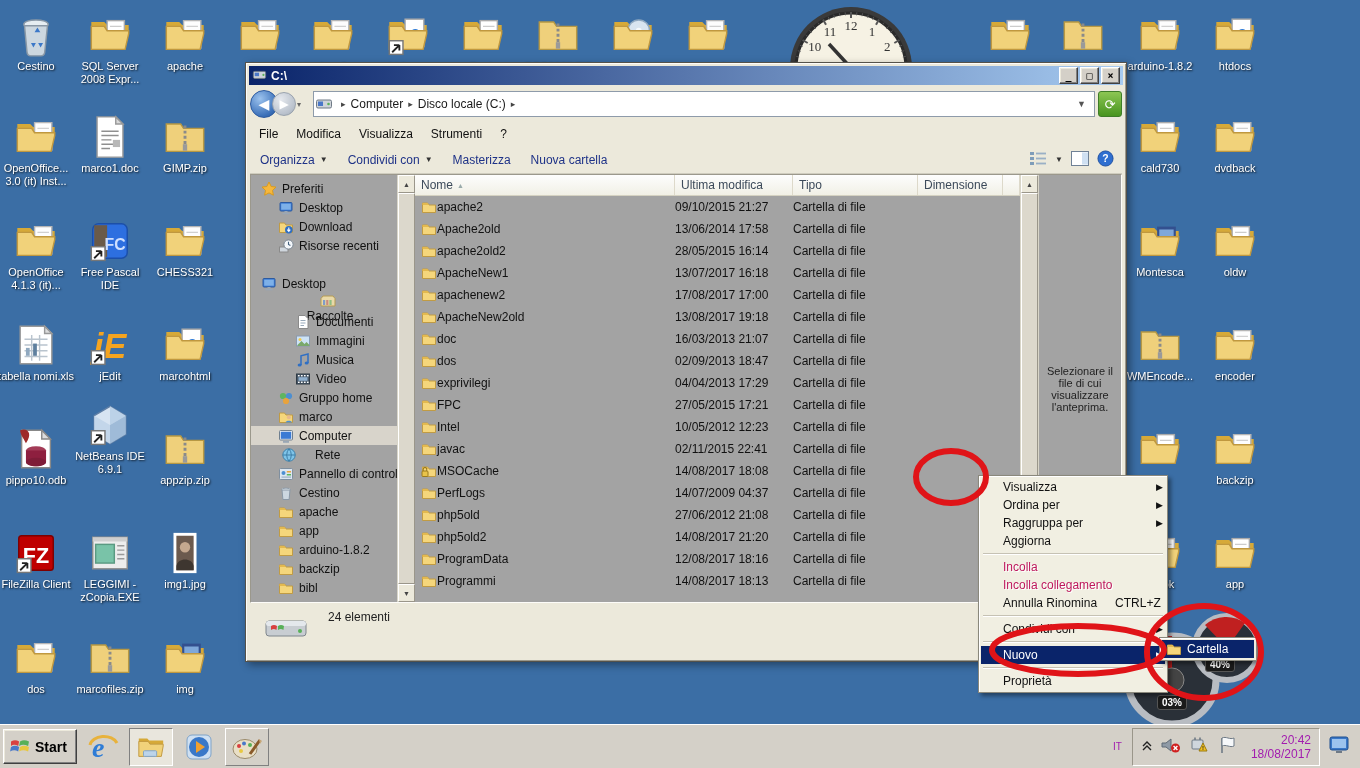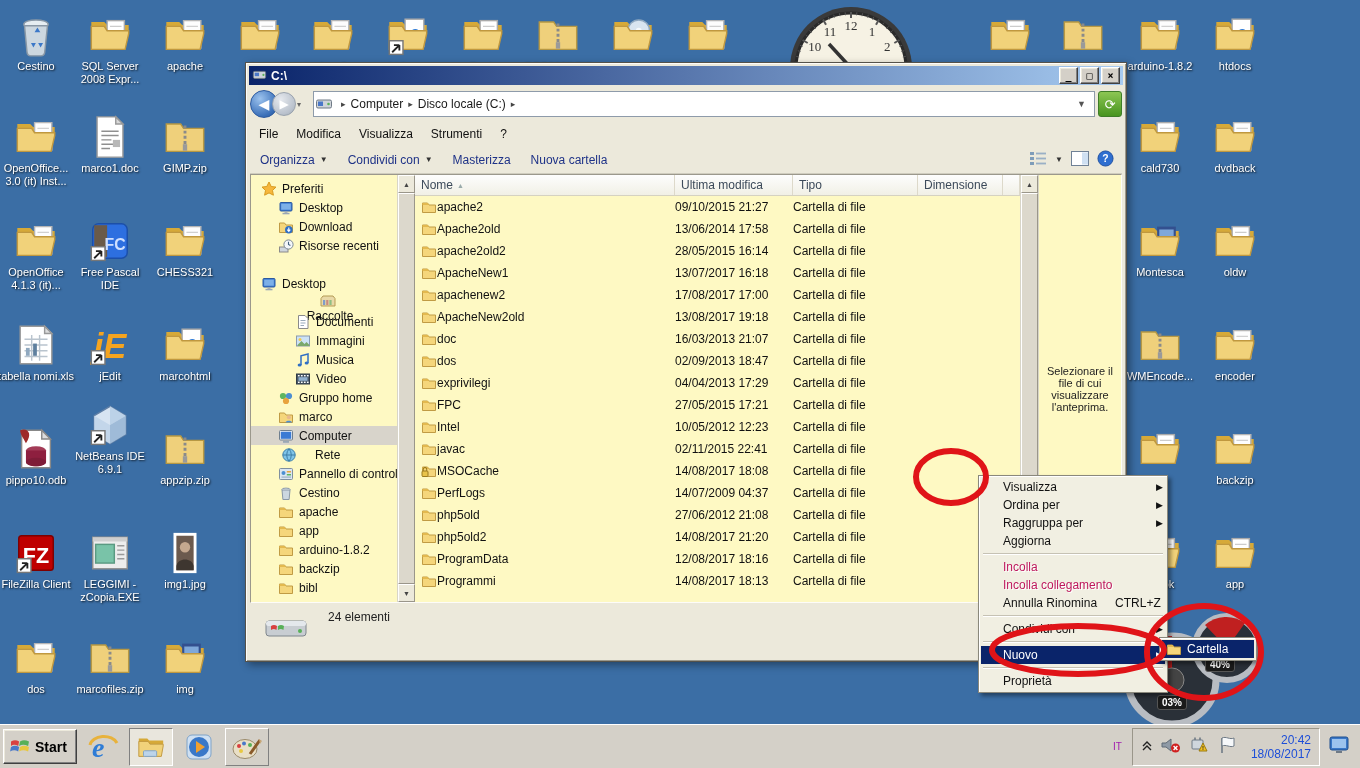"Preferiti" #main { background: #fef9c3 -> #a3a3a3 }
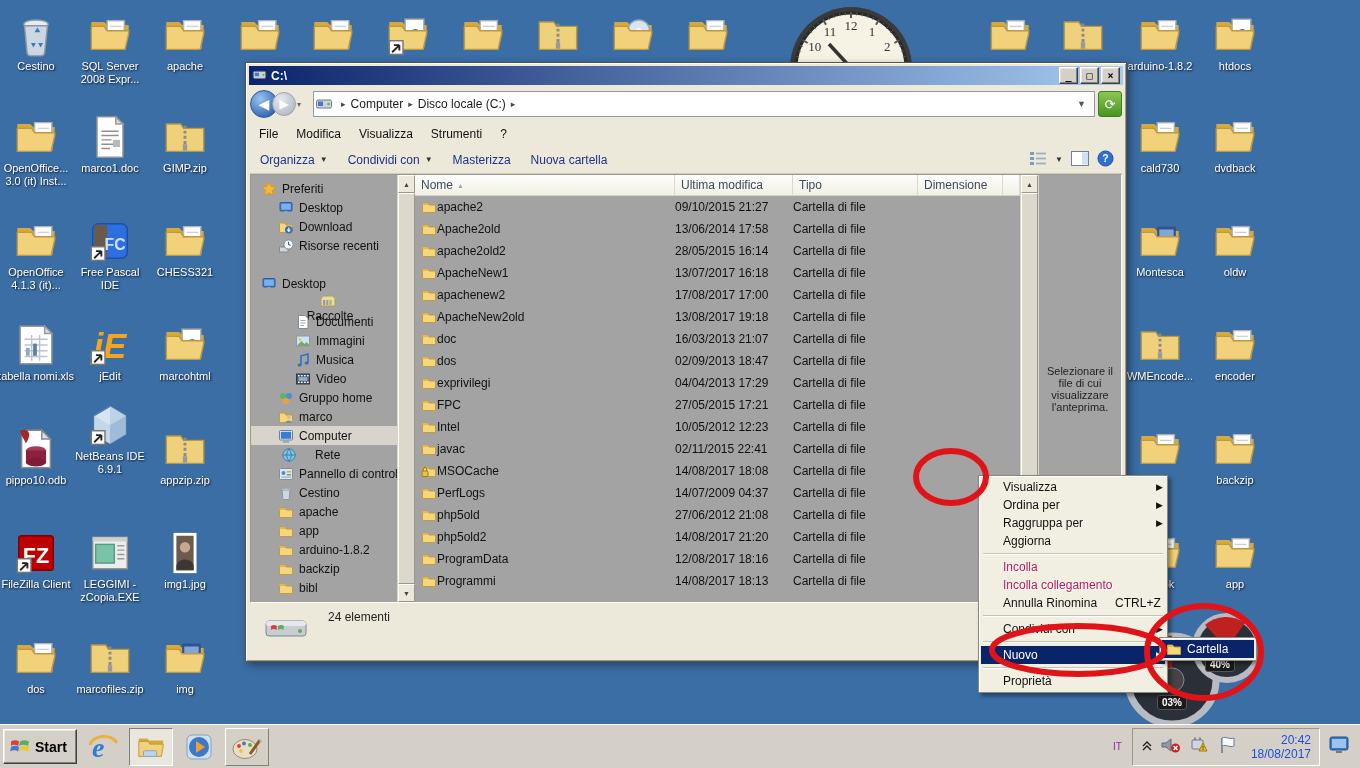"20:42" #tclock { color: #1d4ed8 -> #a21caf }
